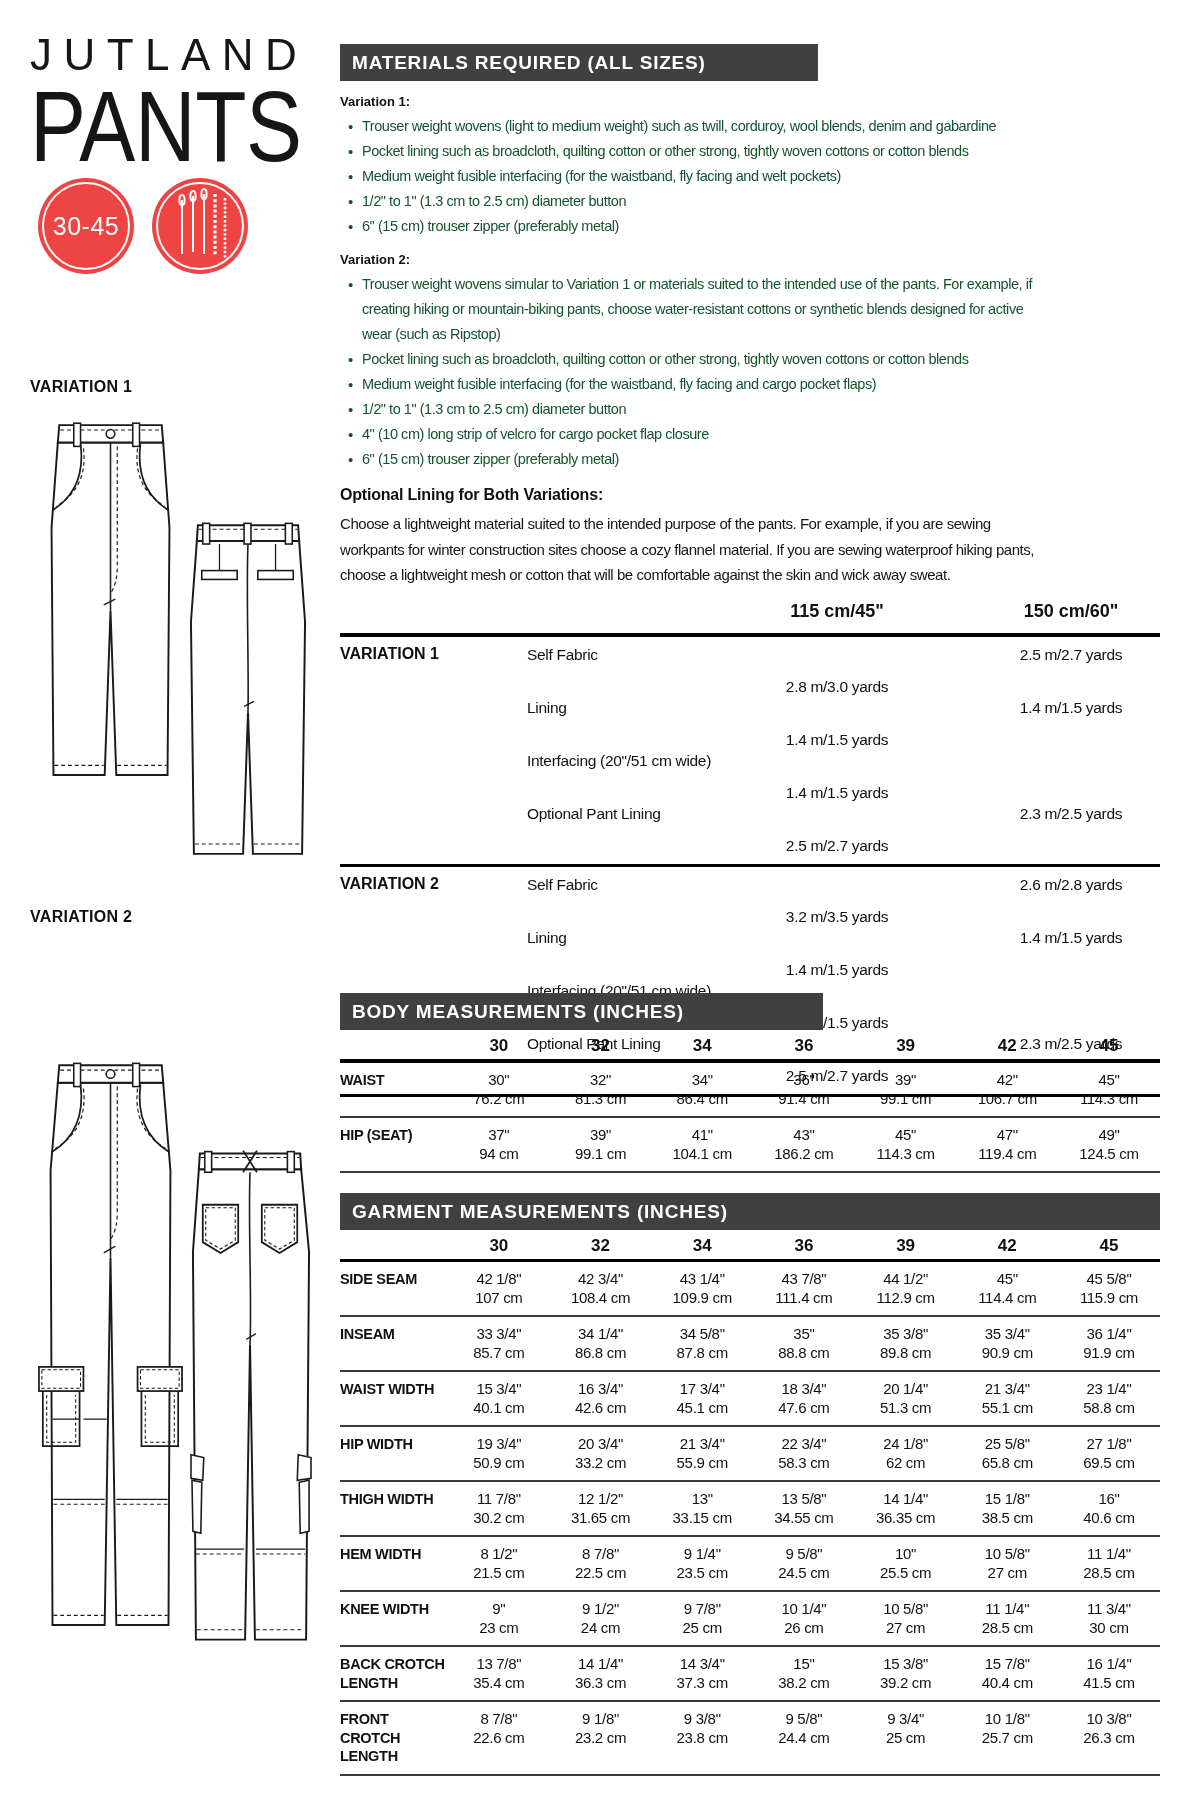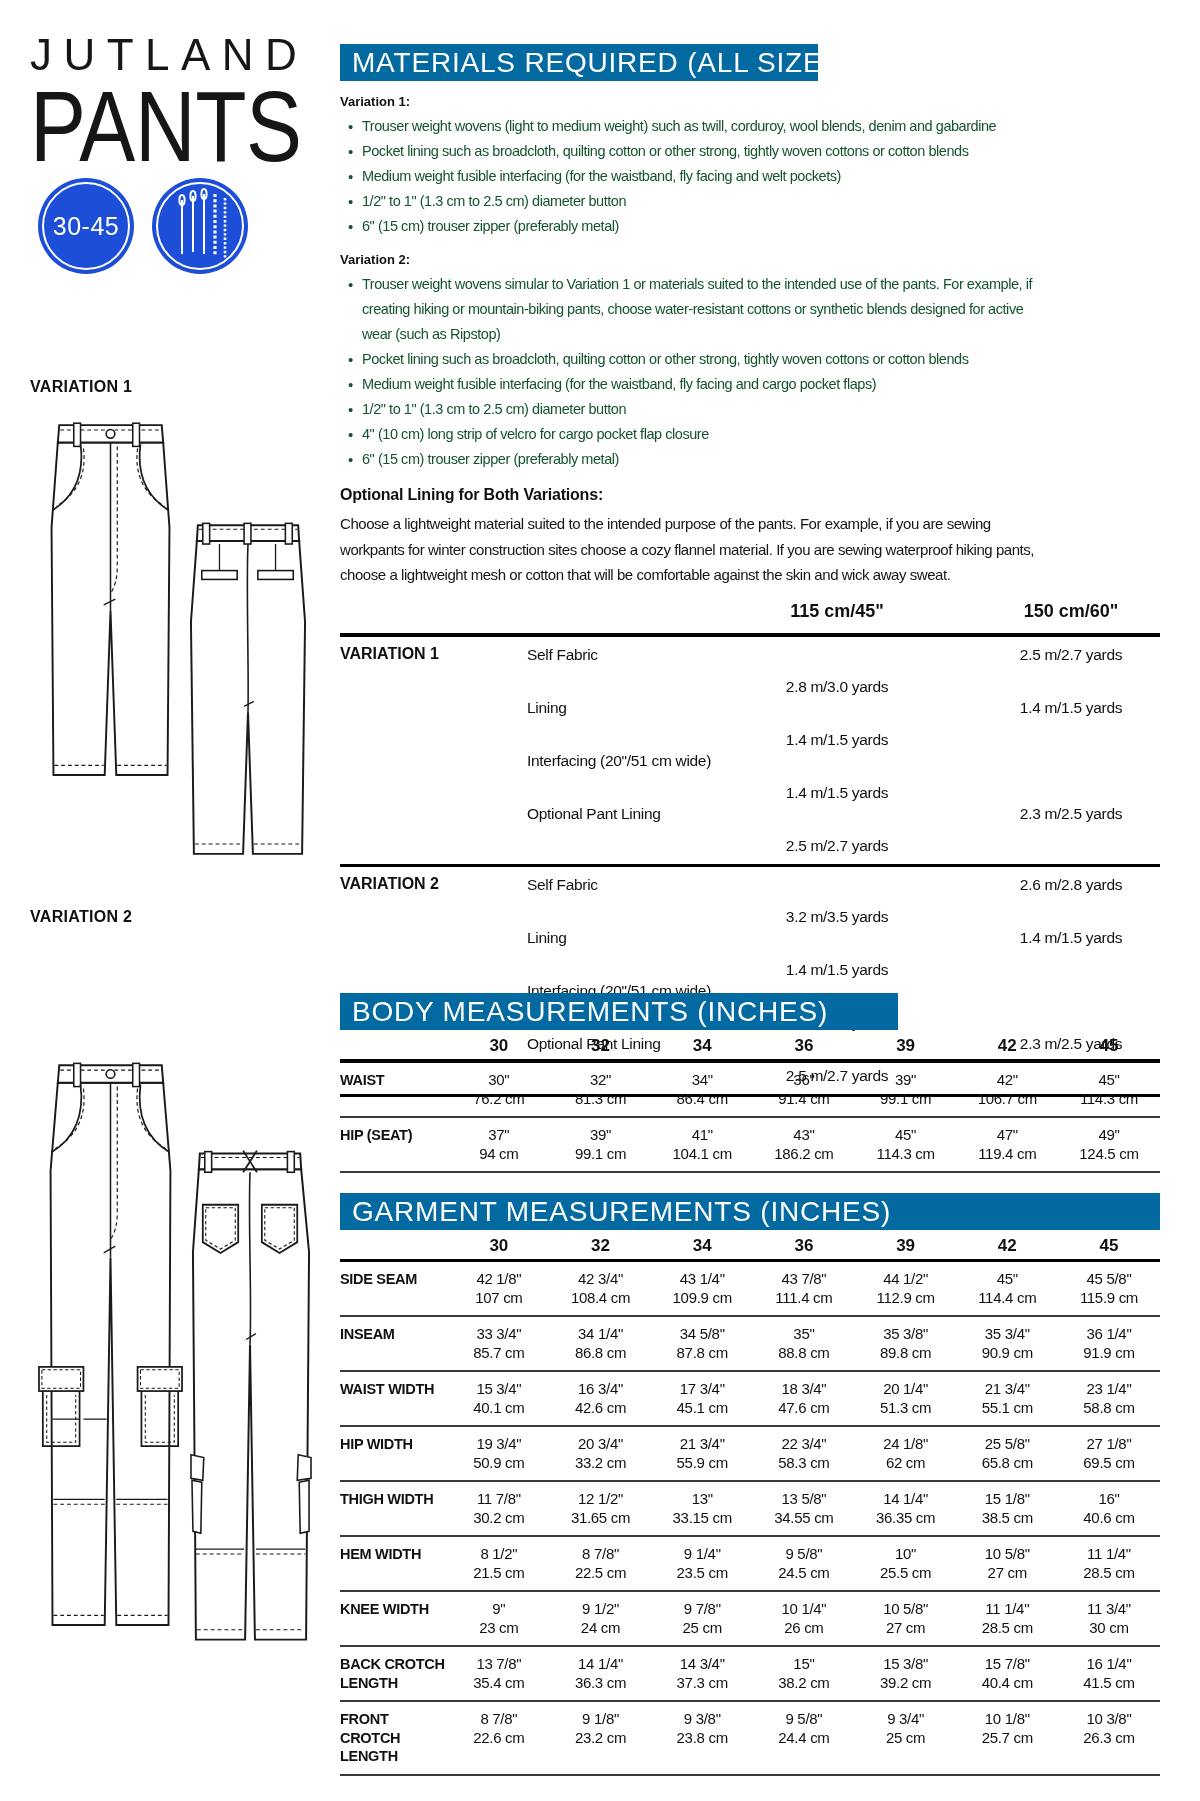"MATERIALS REQUIRED (ALL SIZES)" .bar { background: #0369a1 -> #404040; font-size: 28px -> 19px; font-weight: 400 -> 700 }
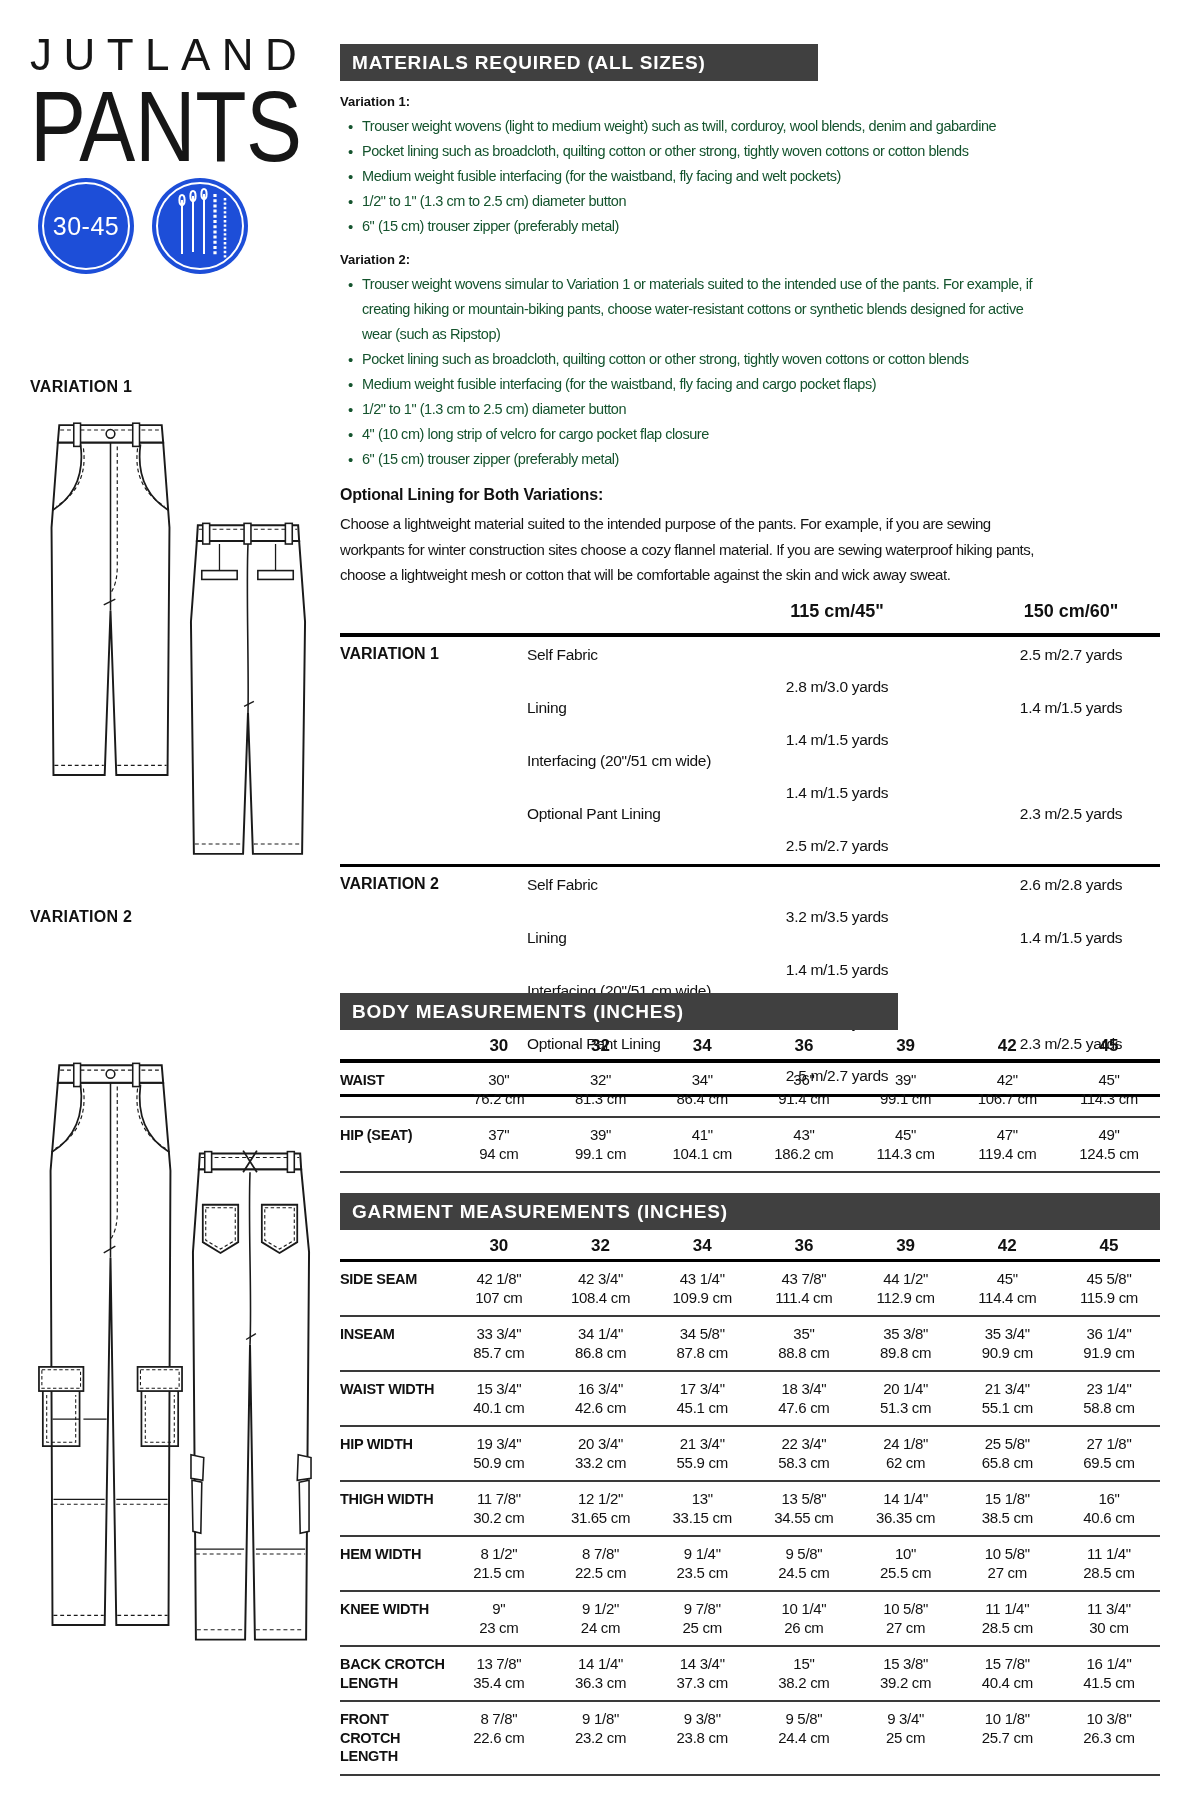"30-45" .badge { background: #1d4ed8 -> #ef4444 }
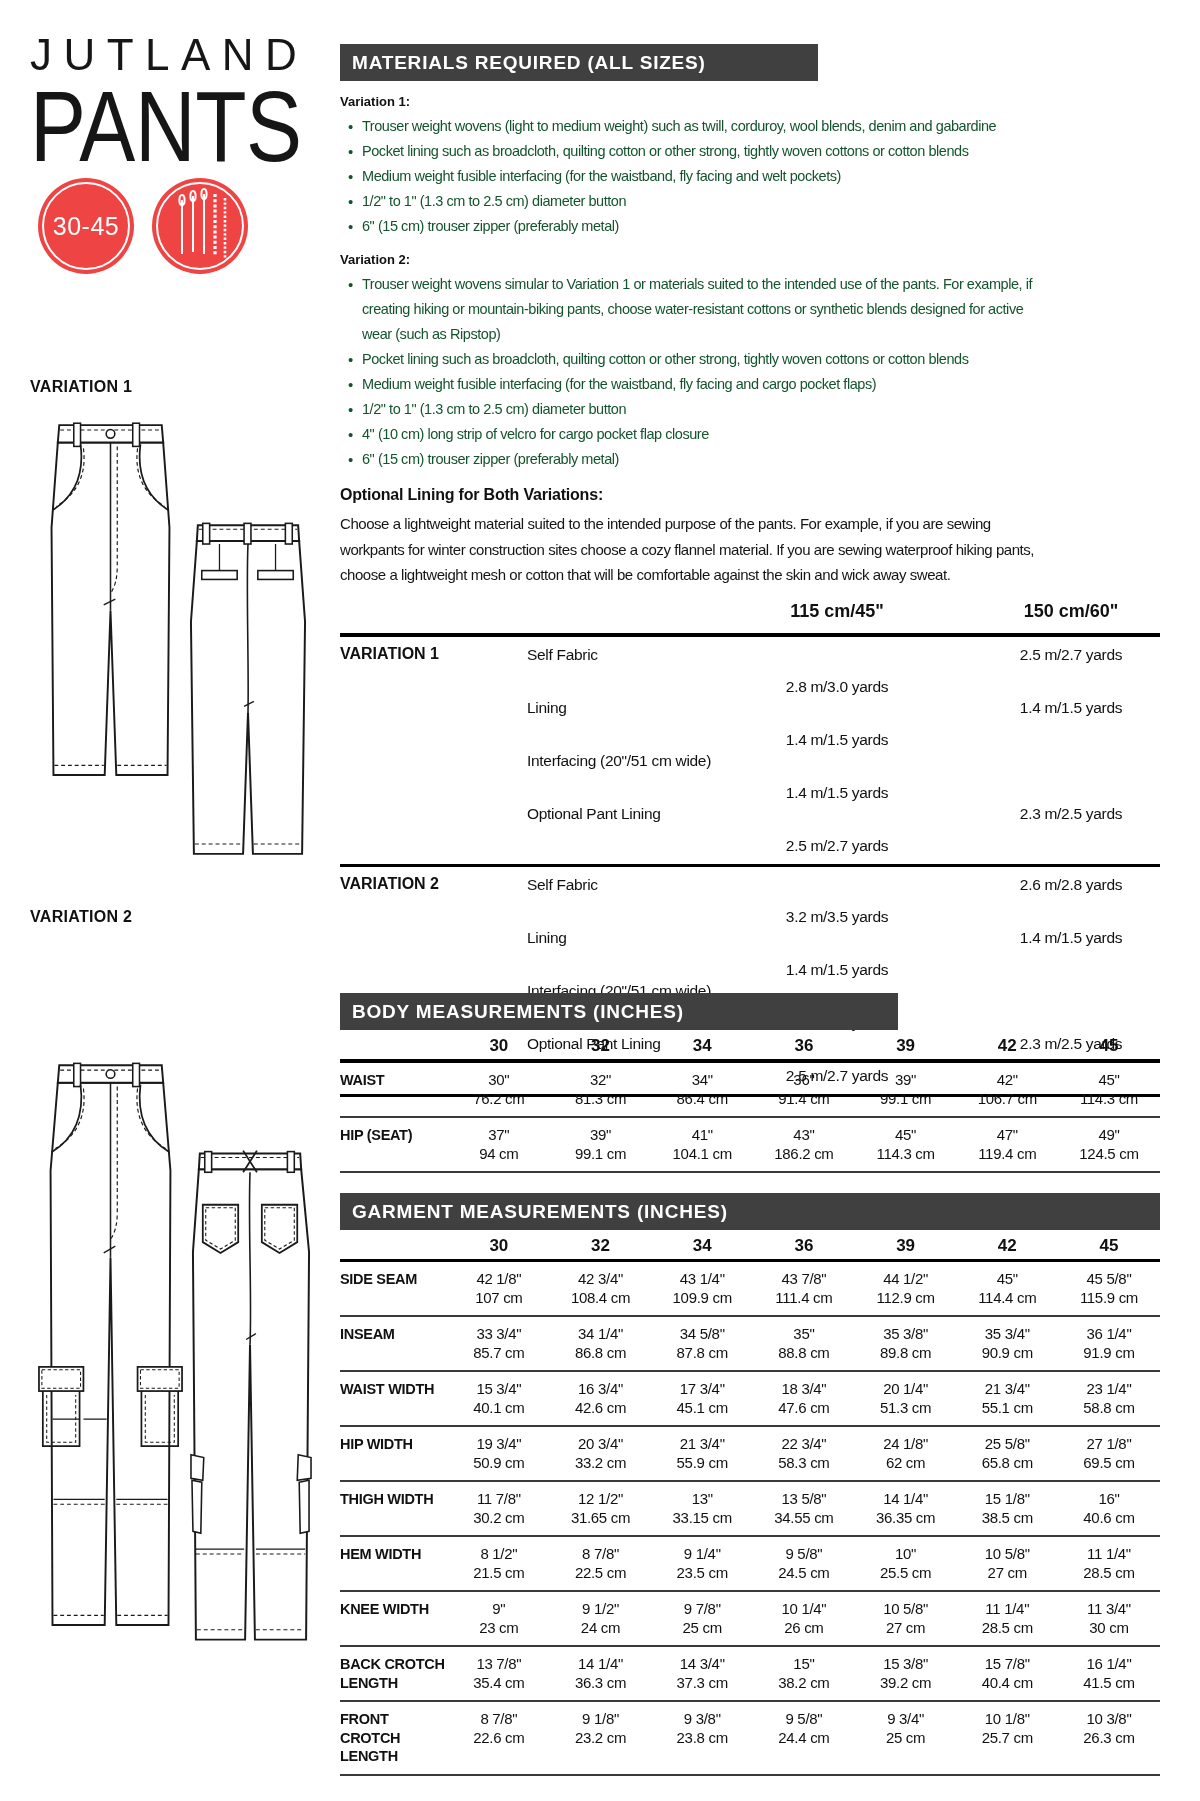"BODY MEASUREMENTS (INCHES)" .body-sec .bar { width: 558px -> 483px }
